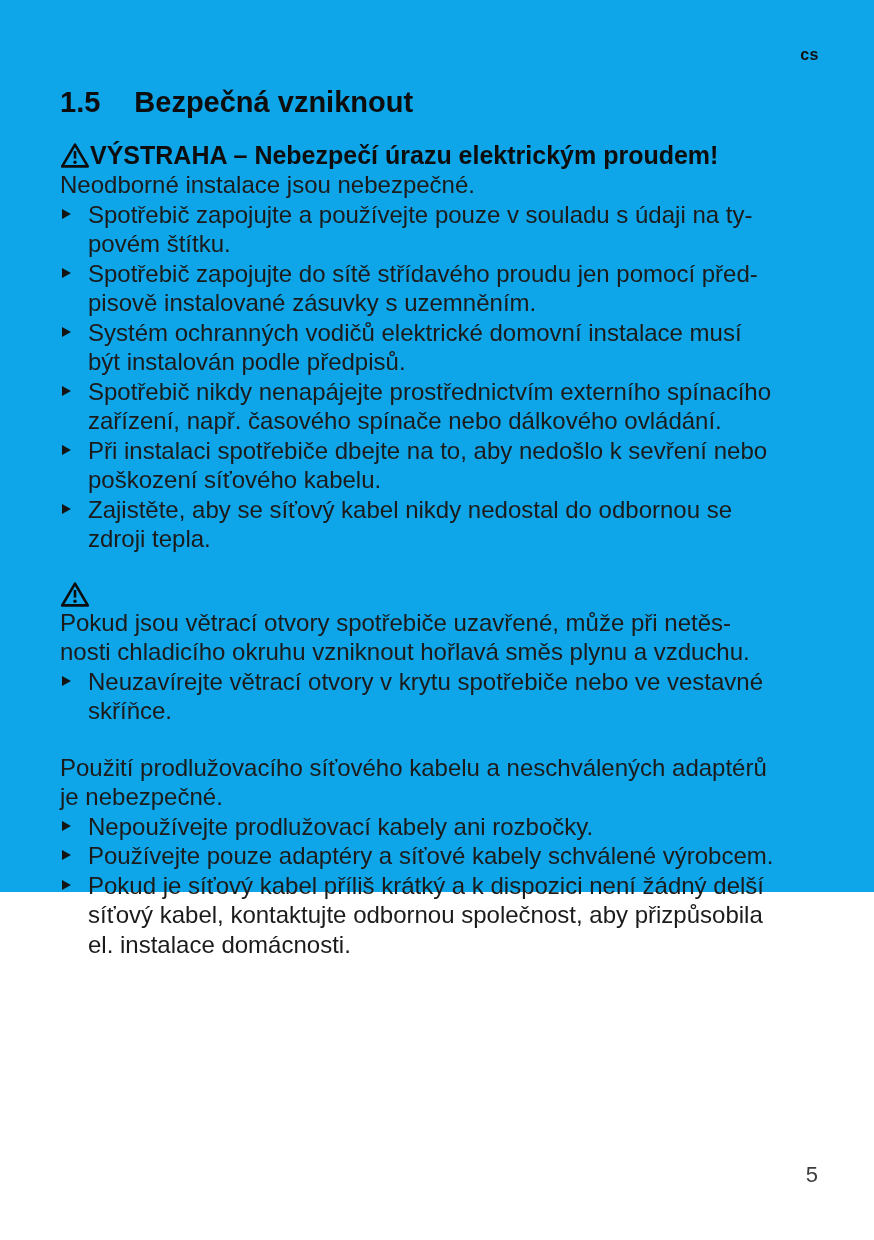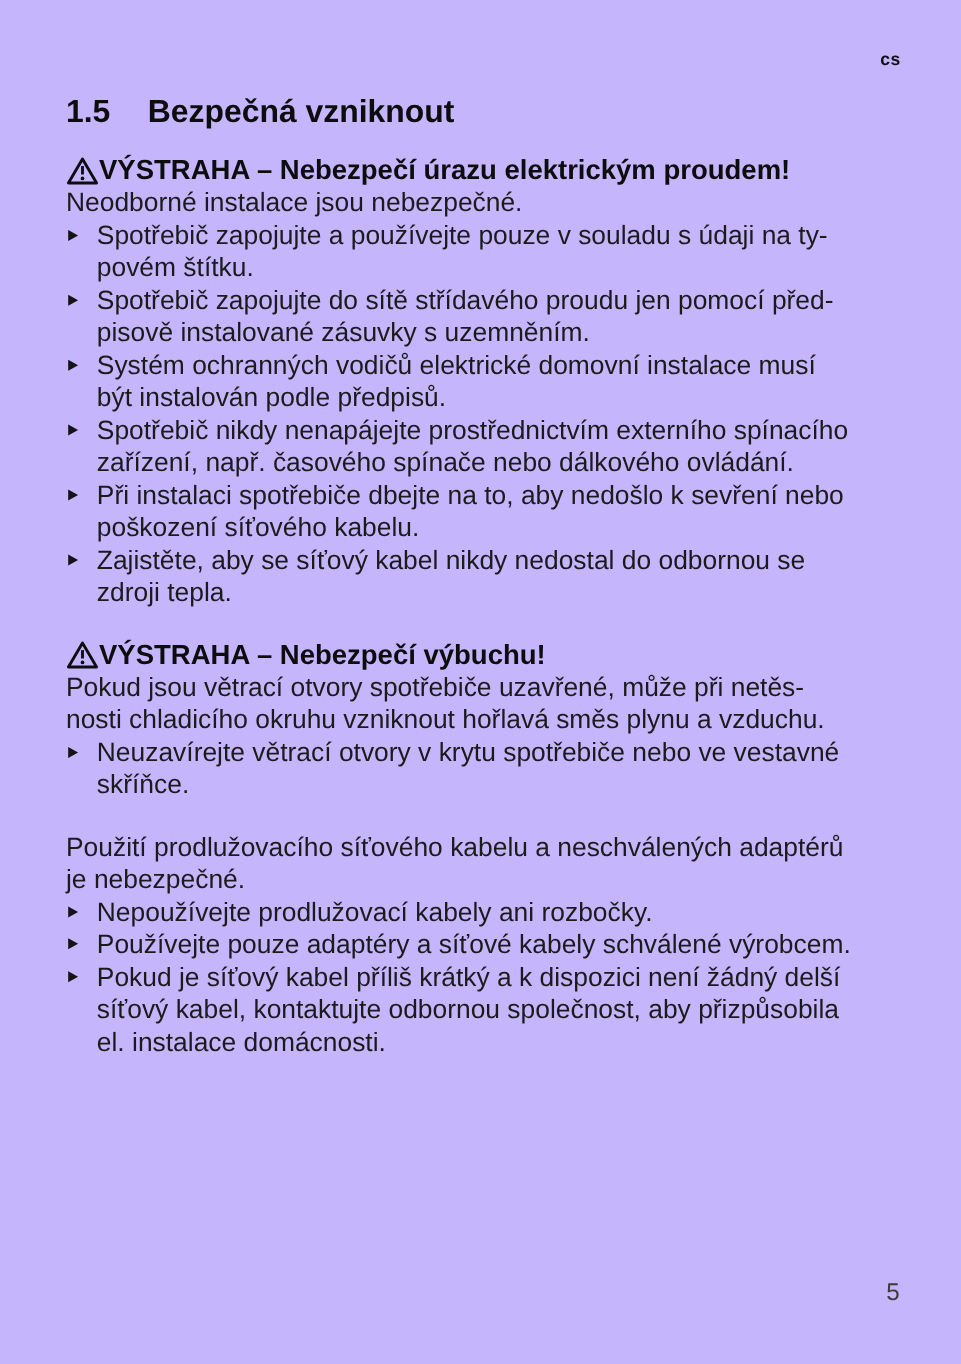"cs" .page { background: #c4b5fd -> #0ea5e9; height: 1240px -> 892px }
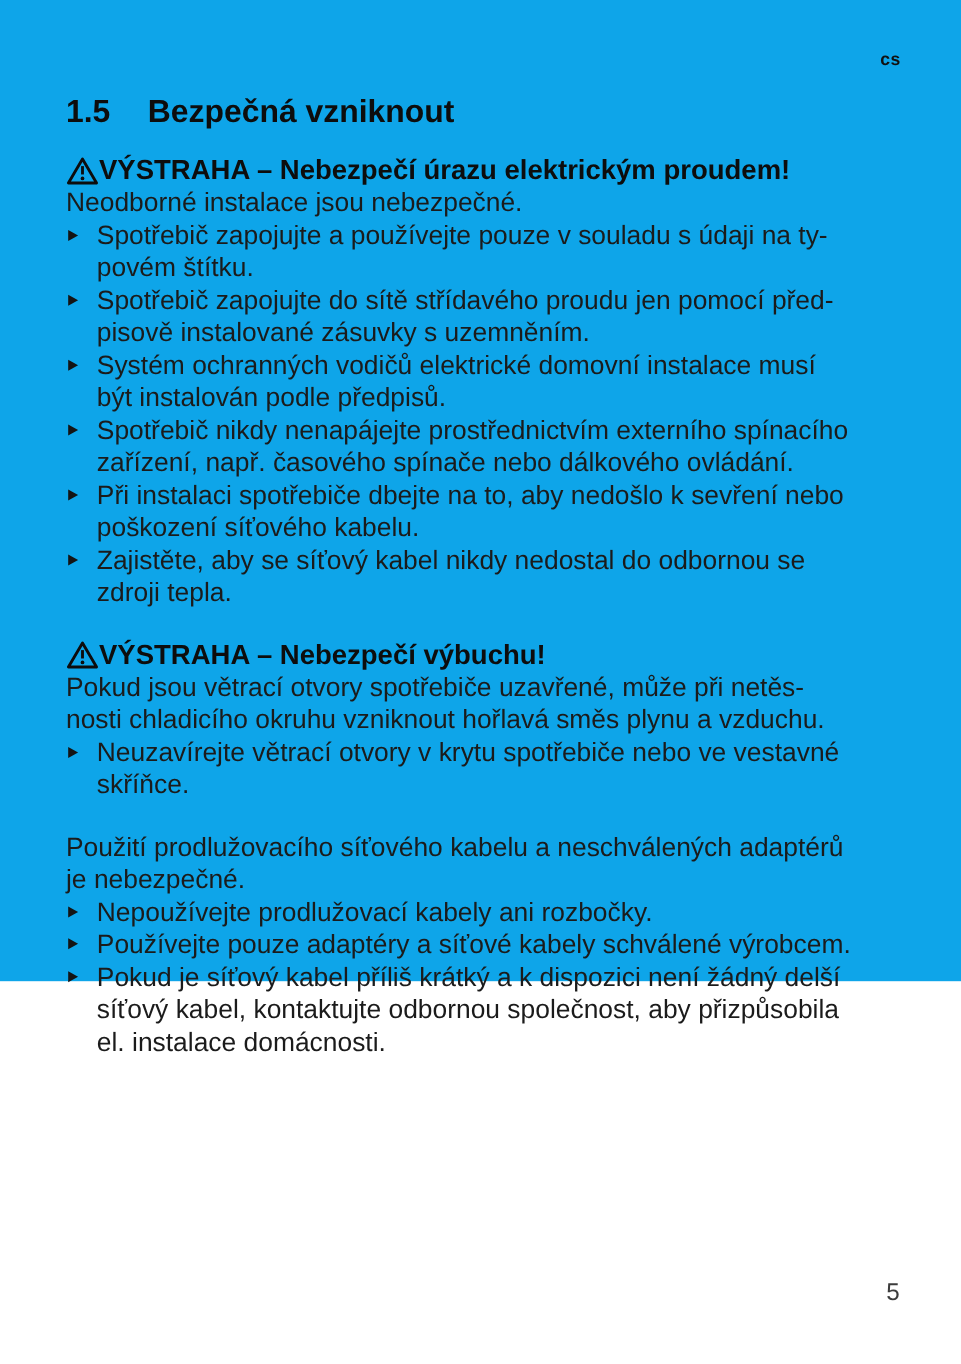"VÝSTRAHA – Nebezpečí výbuchu!" span { html: <span>VÝSTRAHA – Nebezpečí výbuchu!</span> -> none }
